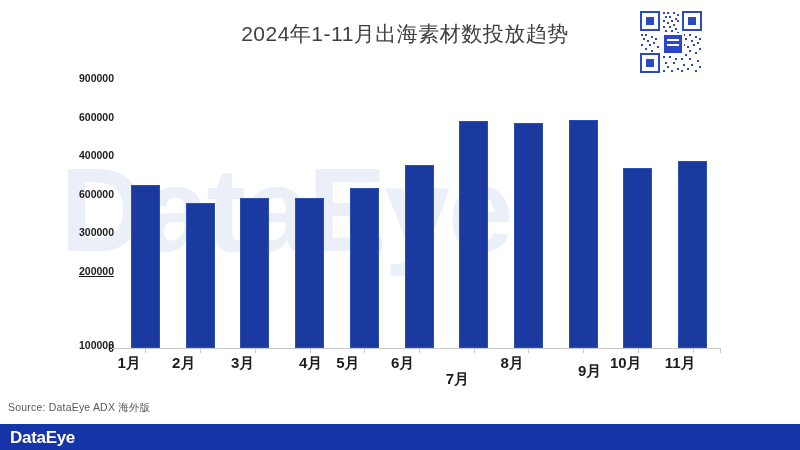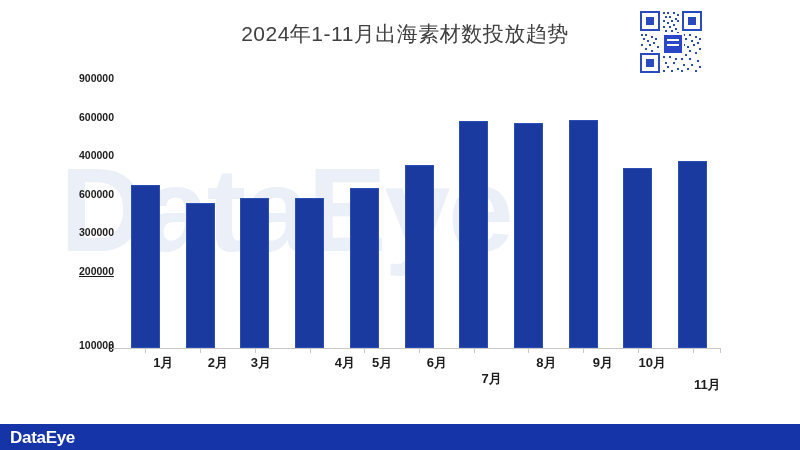"1月" .x-tick { font-size: 13px -> 15px; text-align: right -> left }
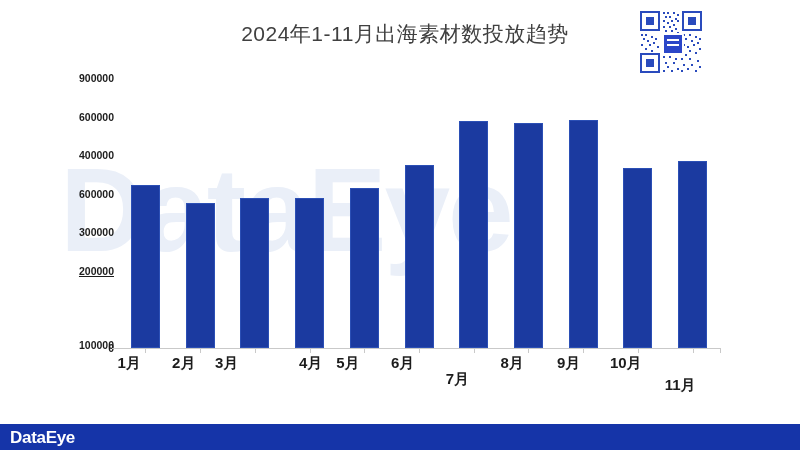"3月" div.x-tick { left: 97px -> 113px }
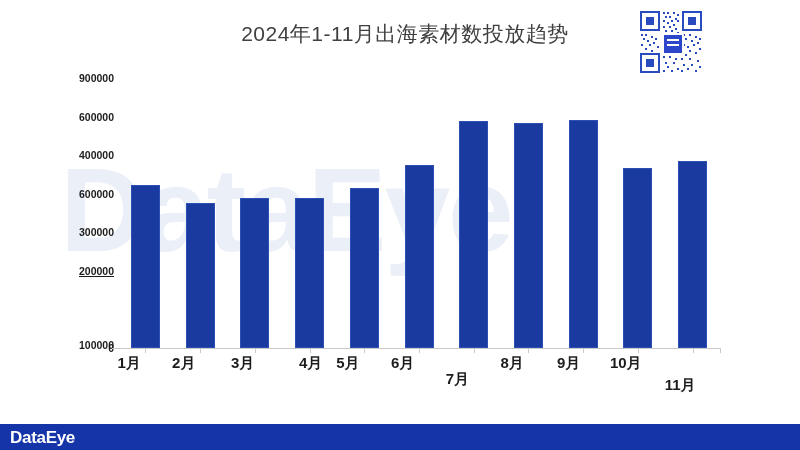"9月" div.x-tick { left: 439px -> 460px; margin-top: none -> 8px }
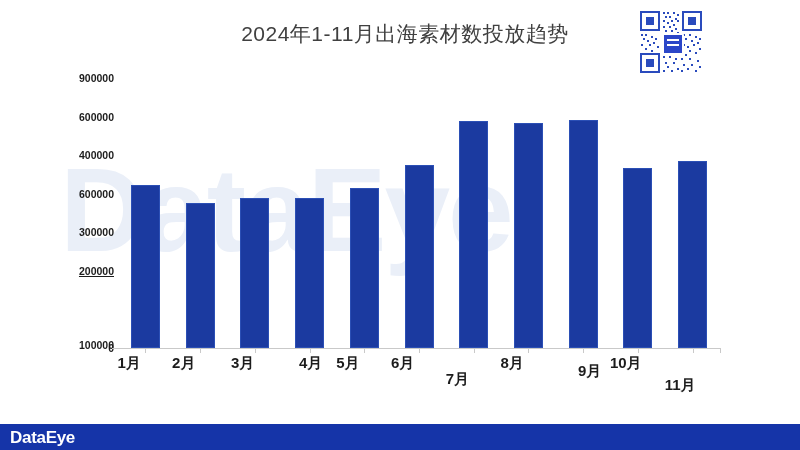"11月" div.x-tick { margin-top: 22px -> none }
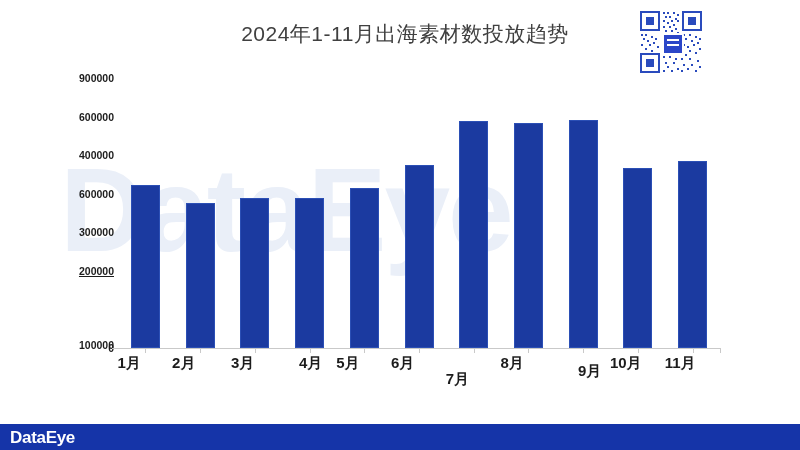"Source: DataEye ADX 海外版" div.source { html: none -> <div>Source: DataEye ADX 海外版</div> }
